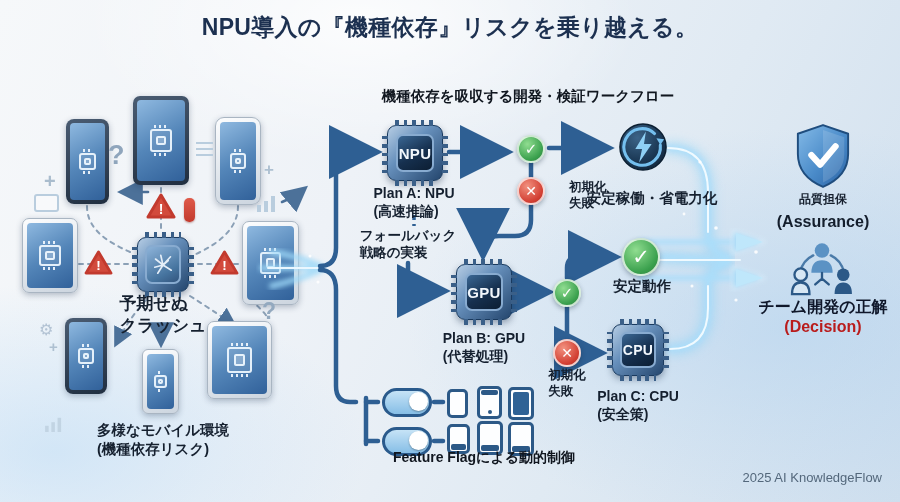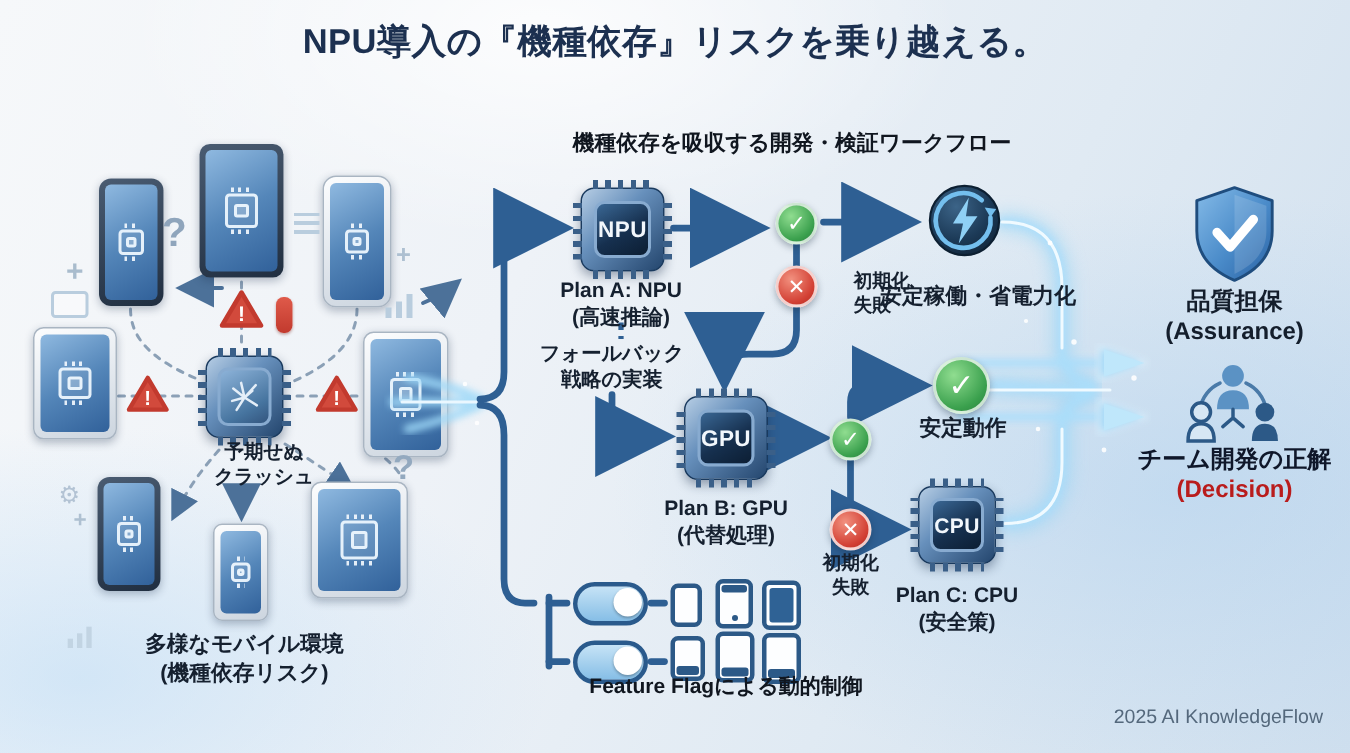"機種依存を吸収する開発・検証ワークフロー" .txt { text-align: center -> none }
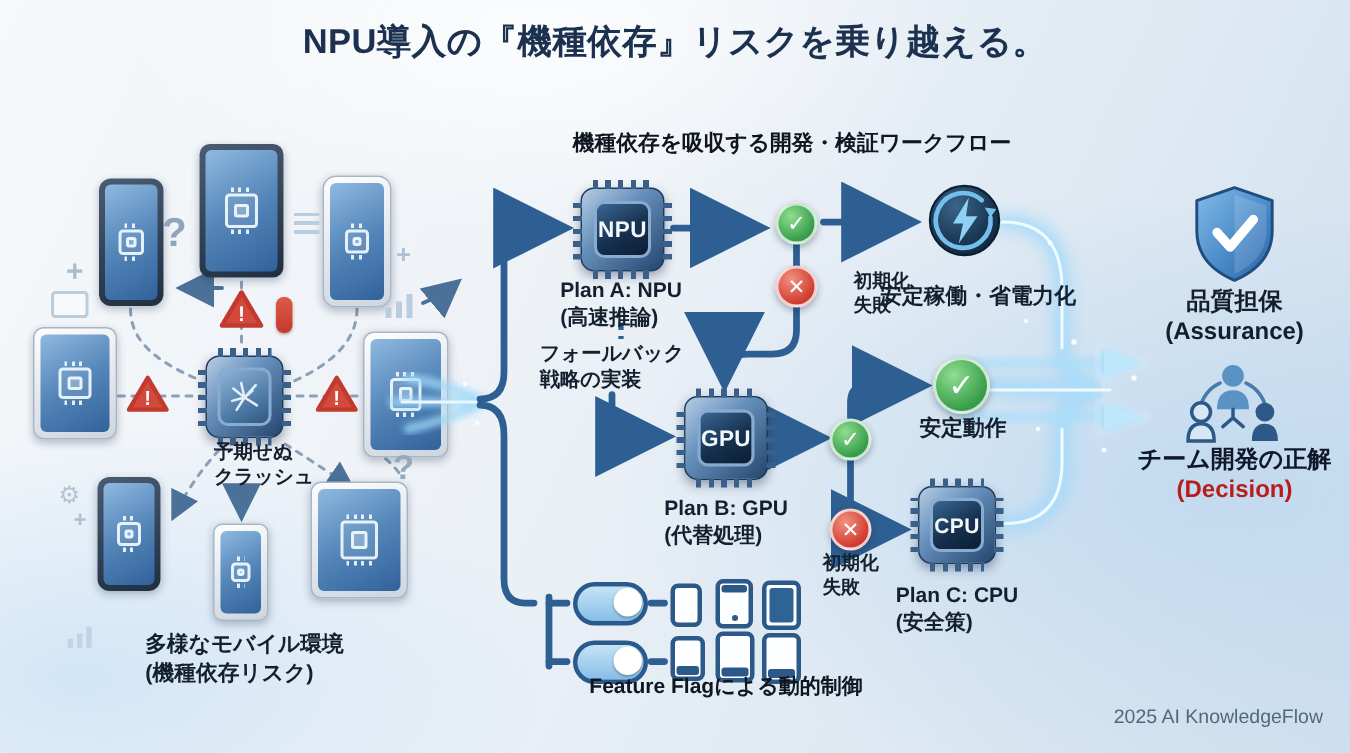"品質担保" div.txt { font-size: 16px -> 12px }
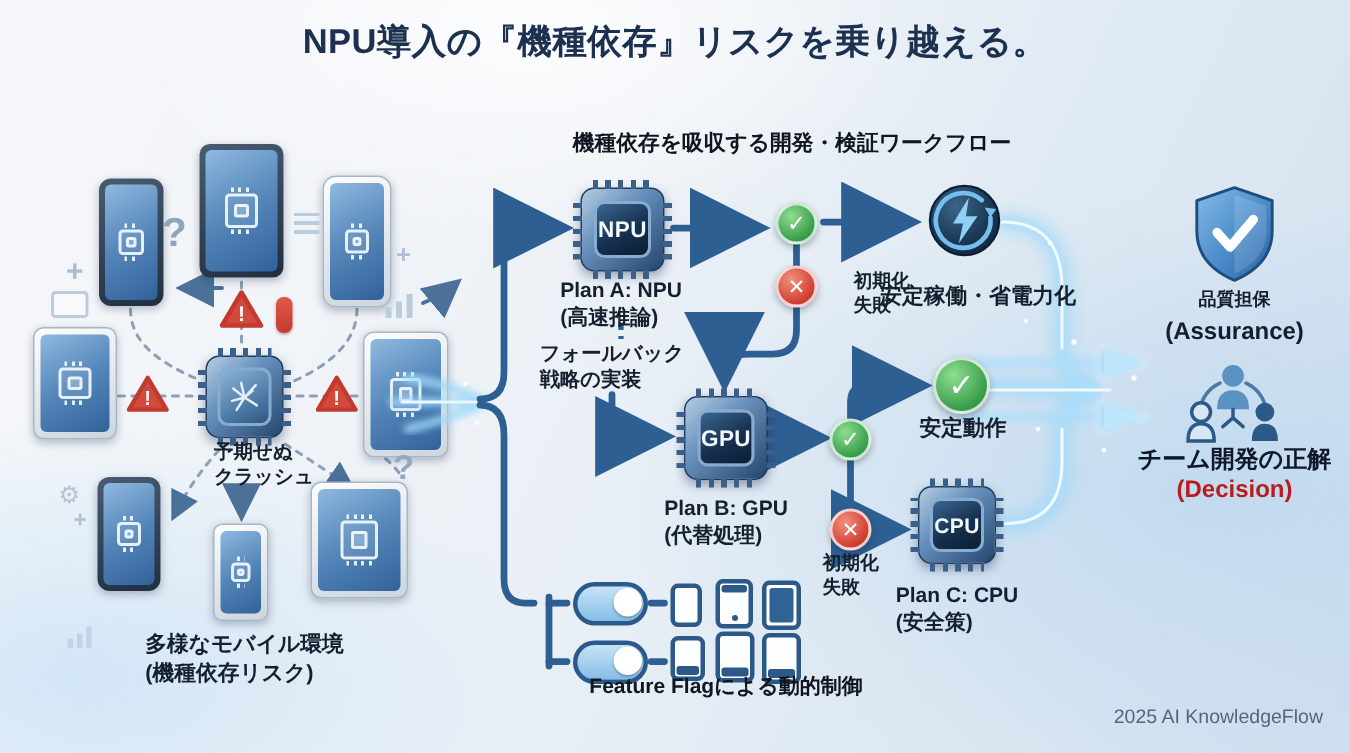"予期せぬ" div.txt { font-size: 13px -> 17px; left: 176px -> 163px }
